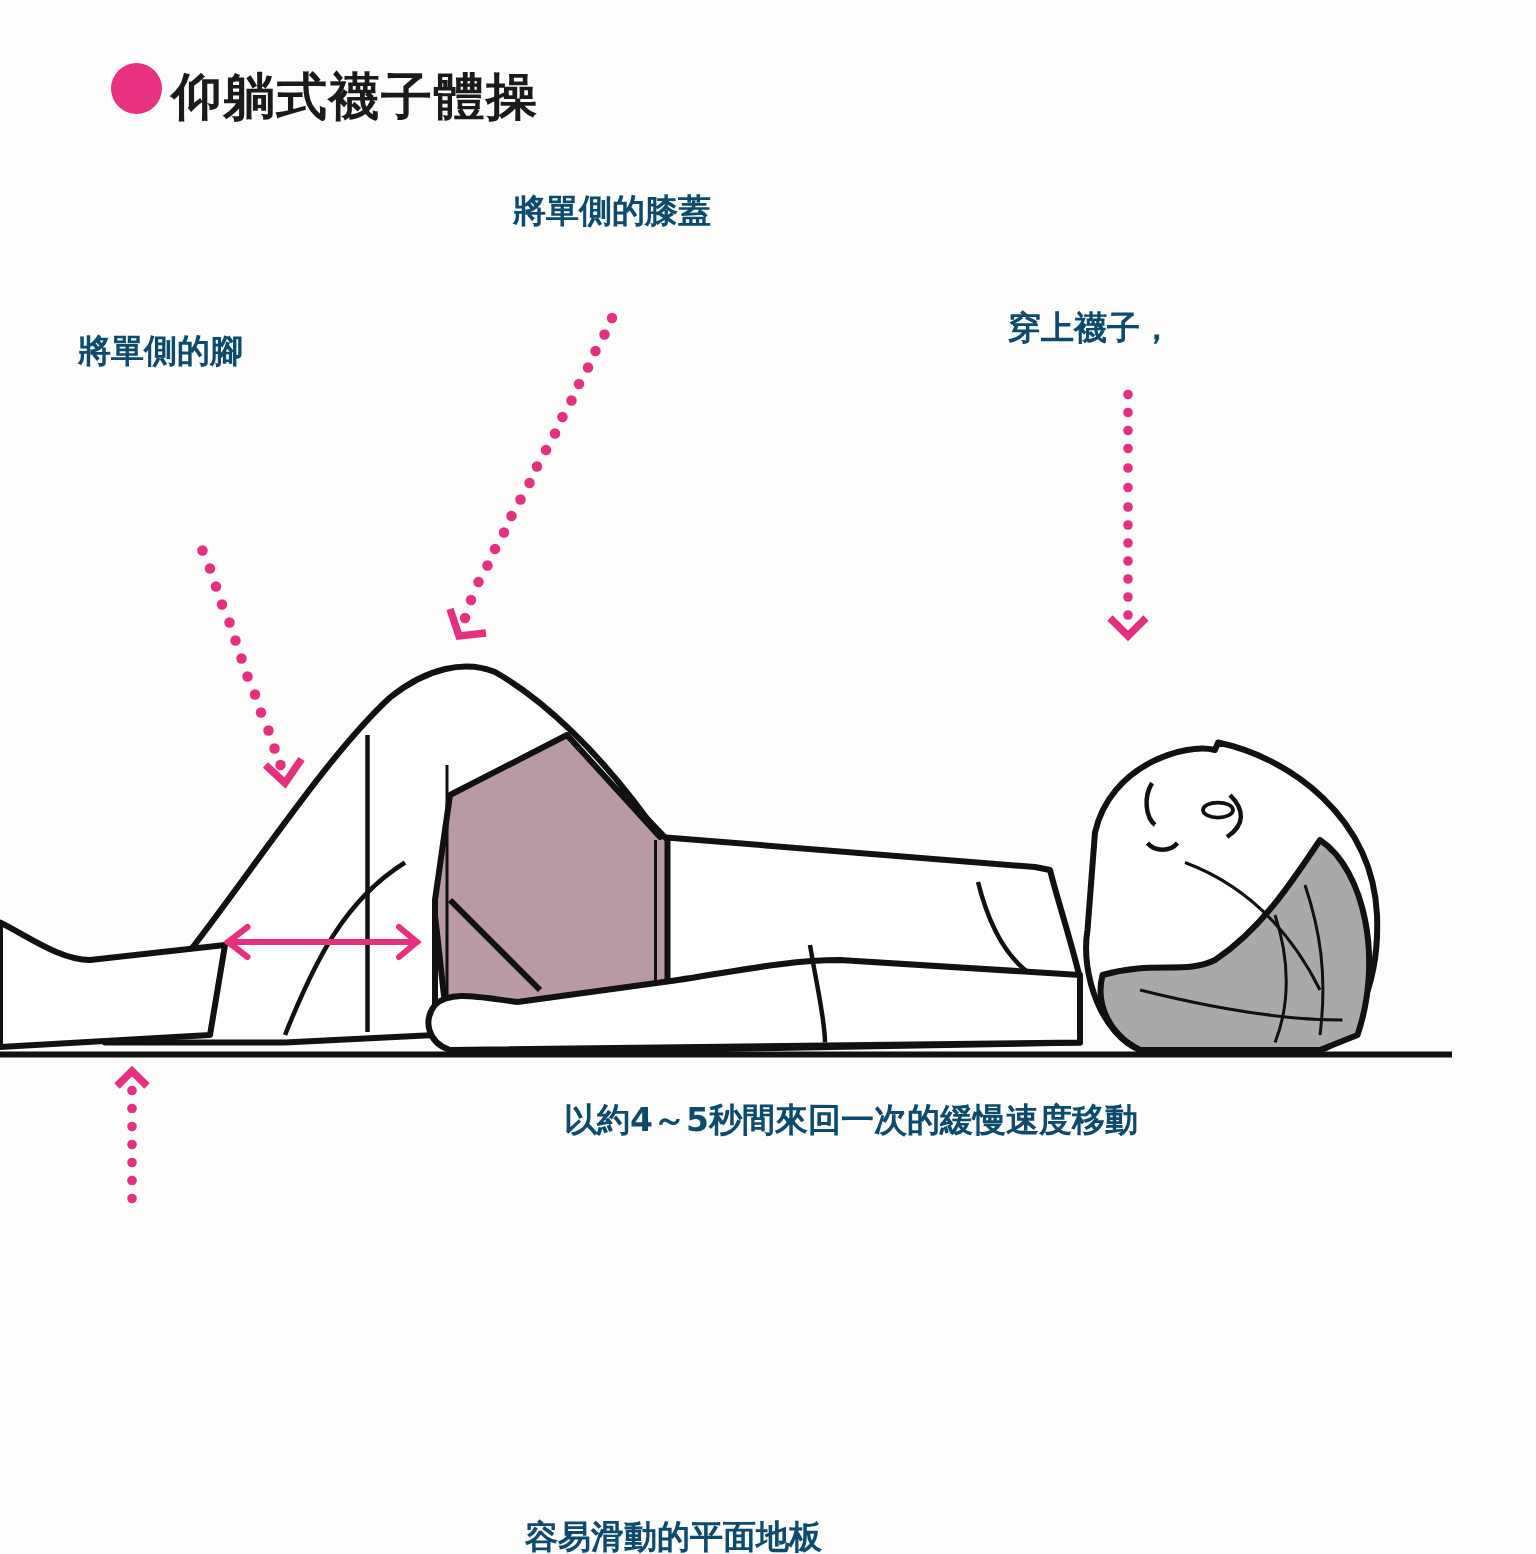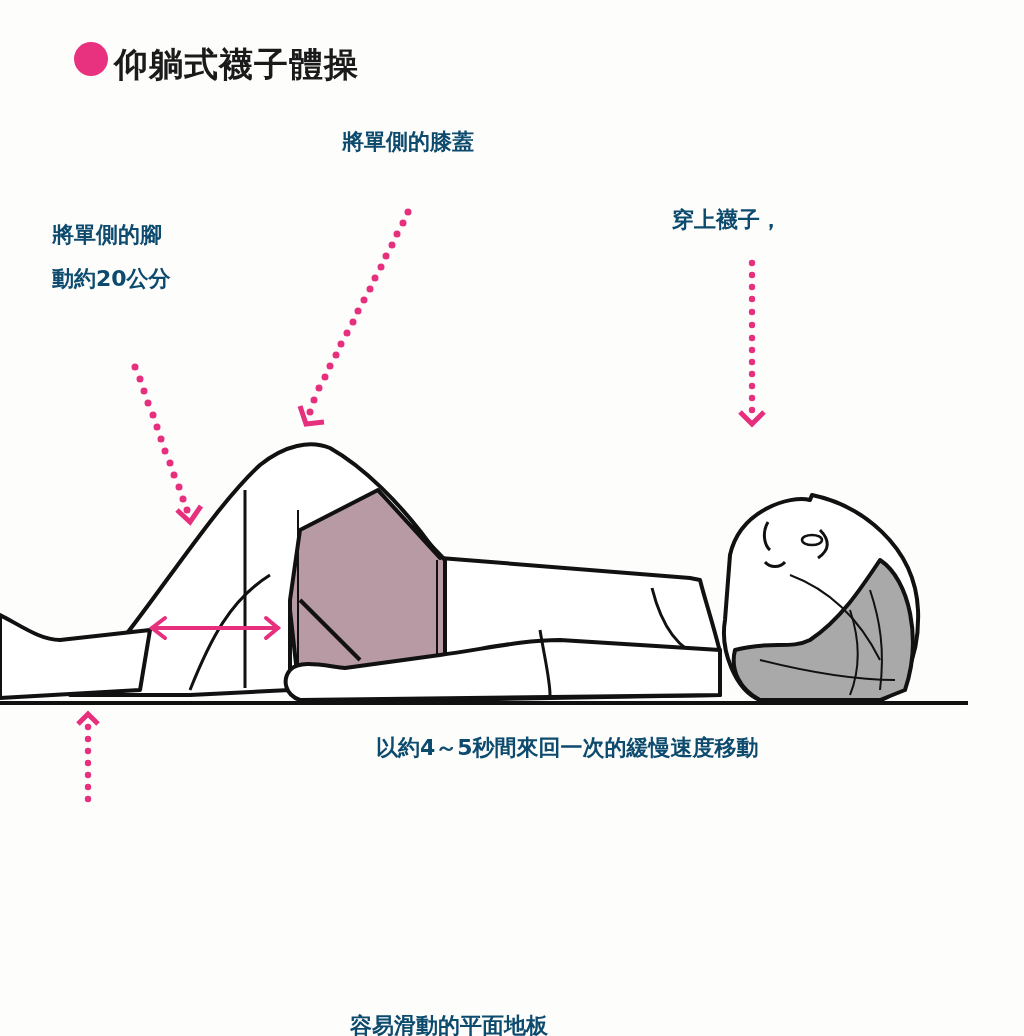"動約20公分" div { html: <div>動約20公分</div> -> none }
